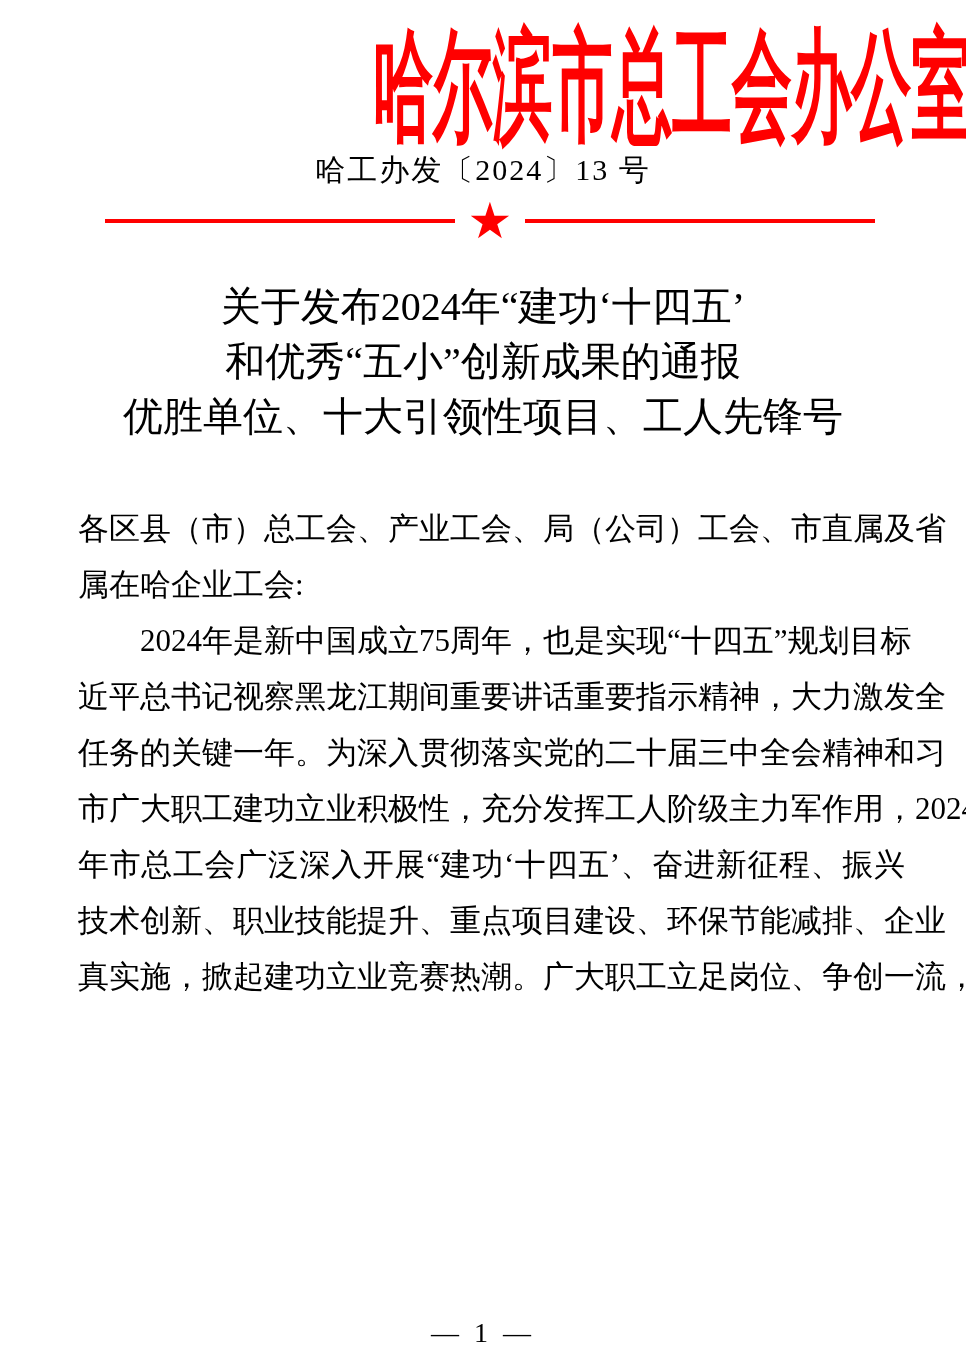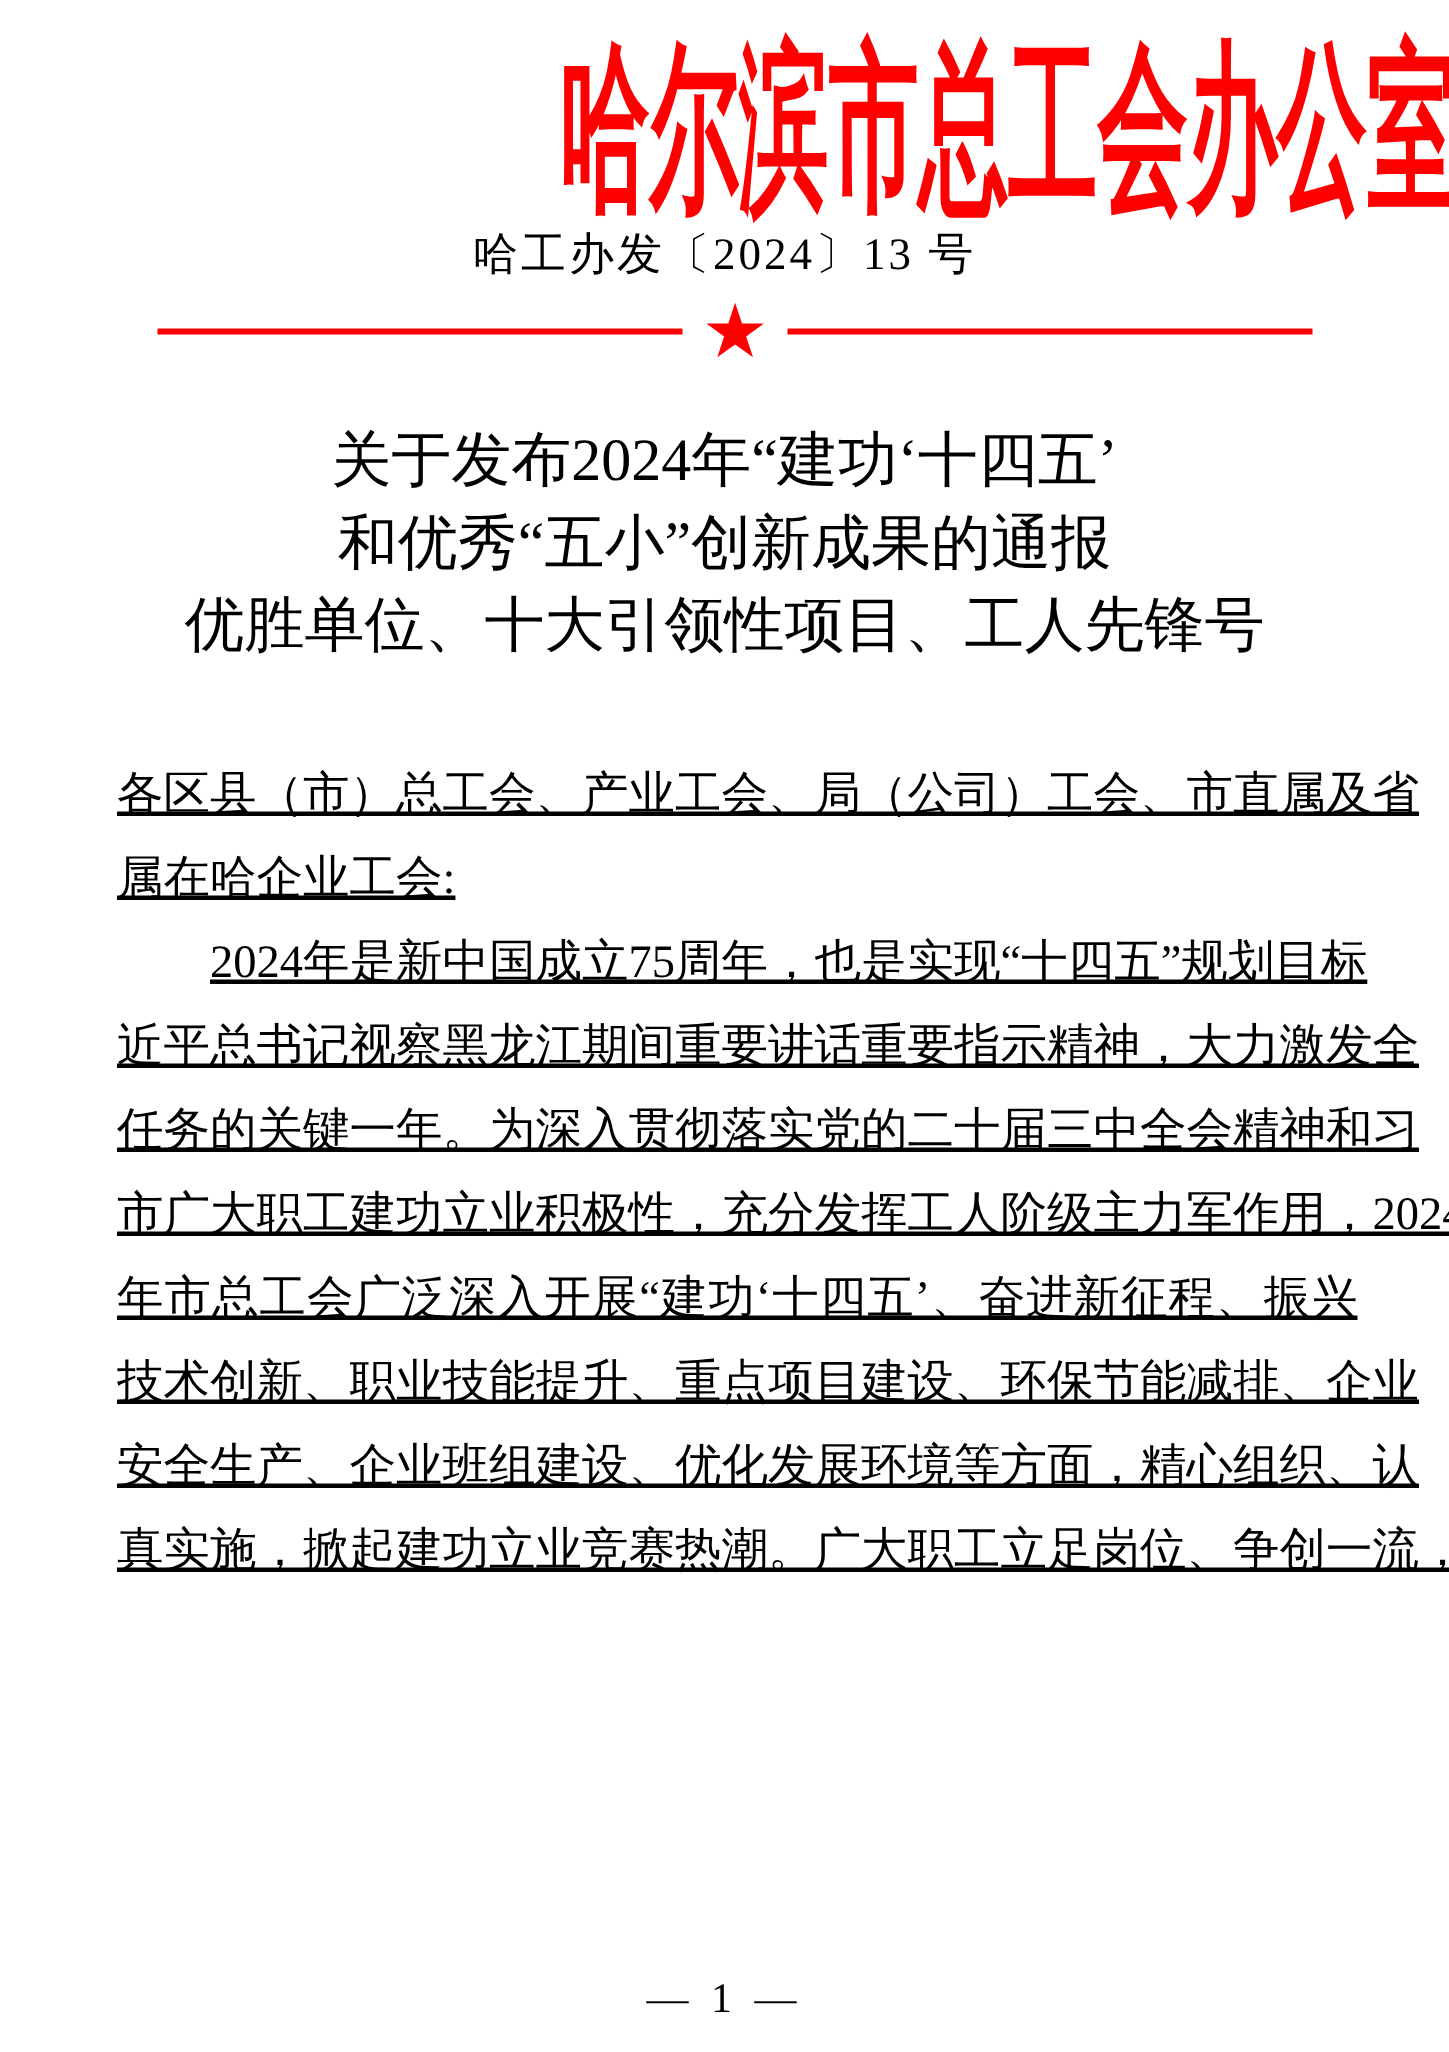"各区县（市）总工会、产业工会、局（公司）工会、市直属及省" .doc-body { text-decoration: underline -> none }
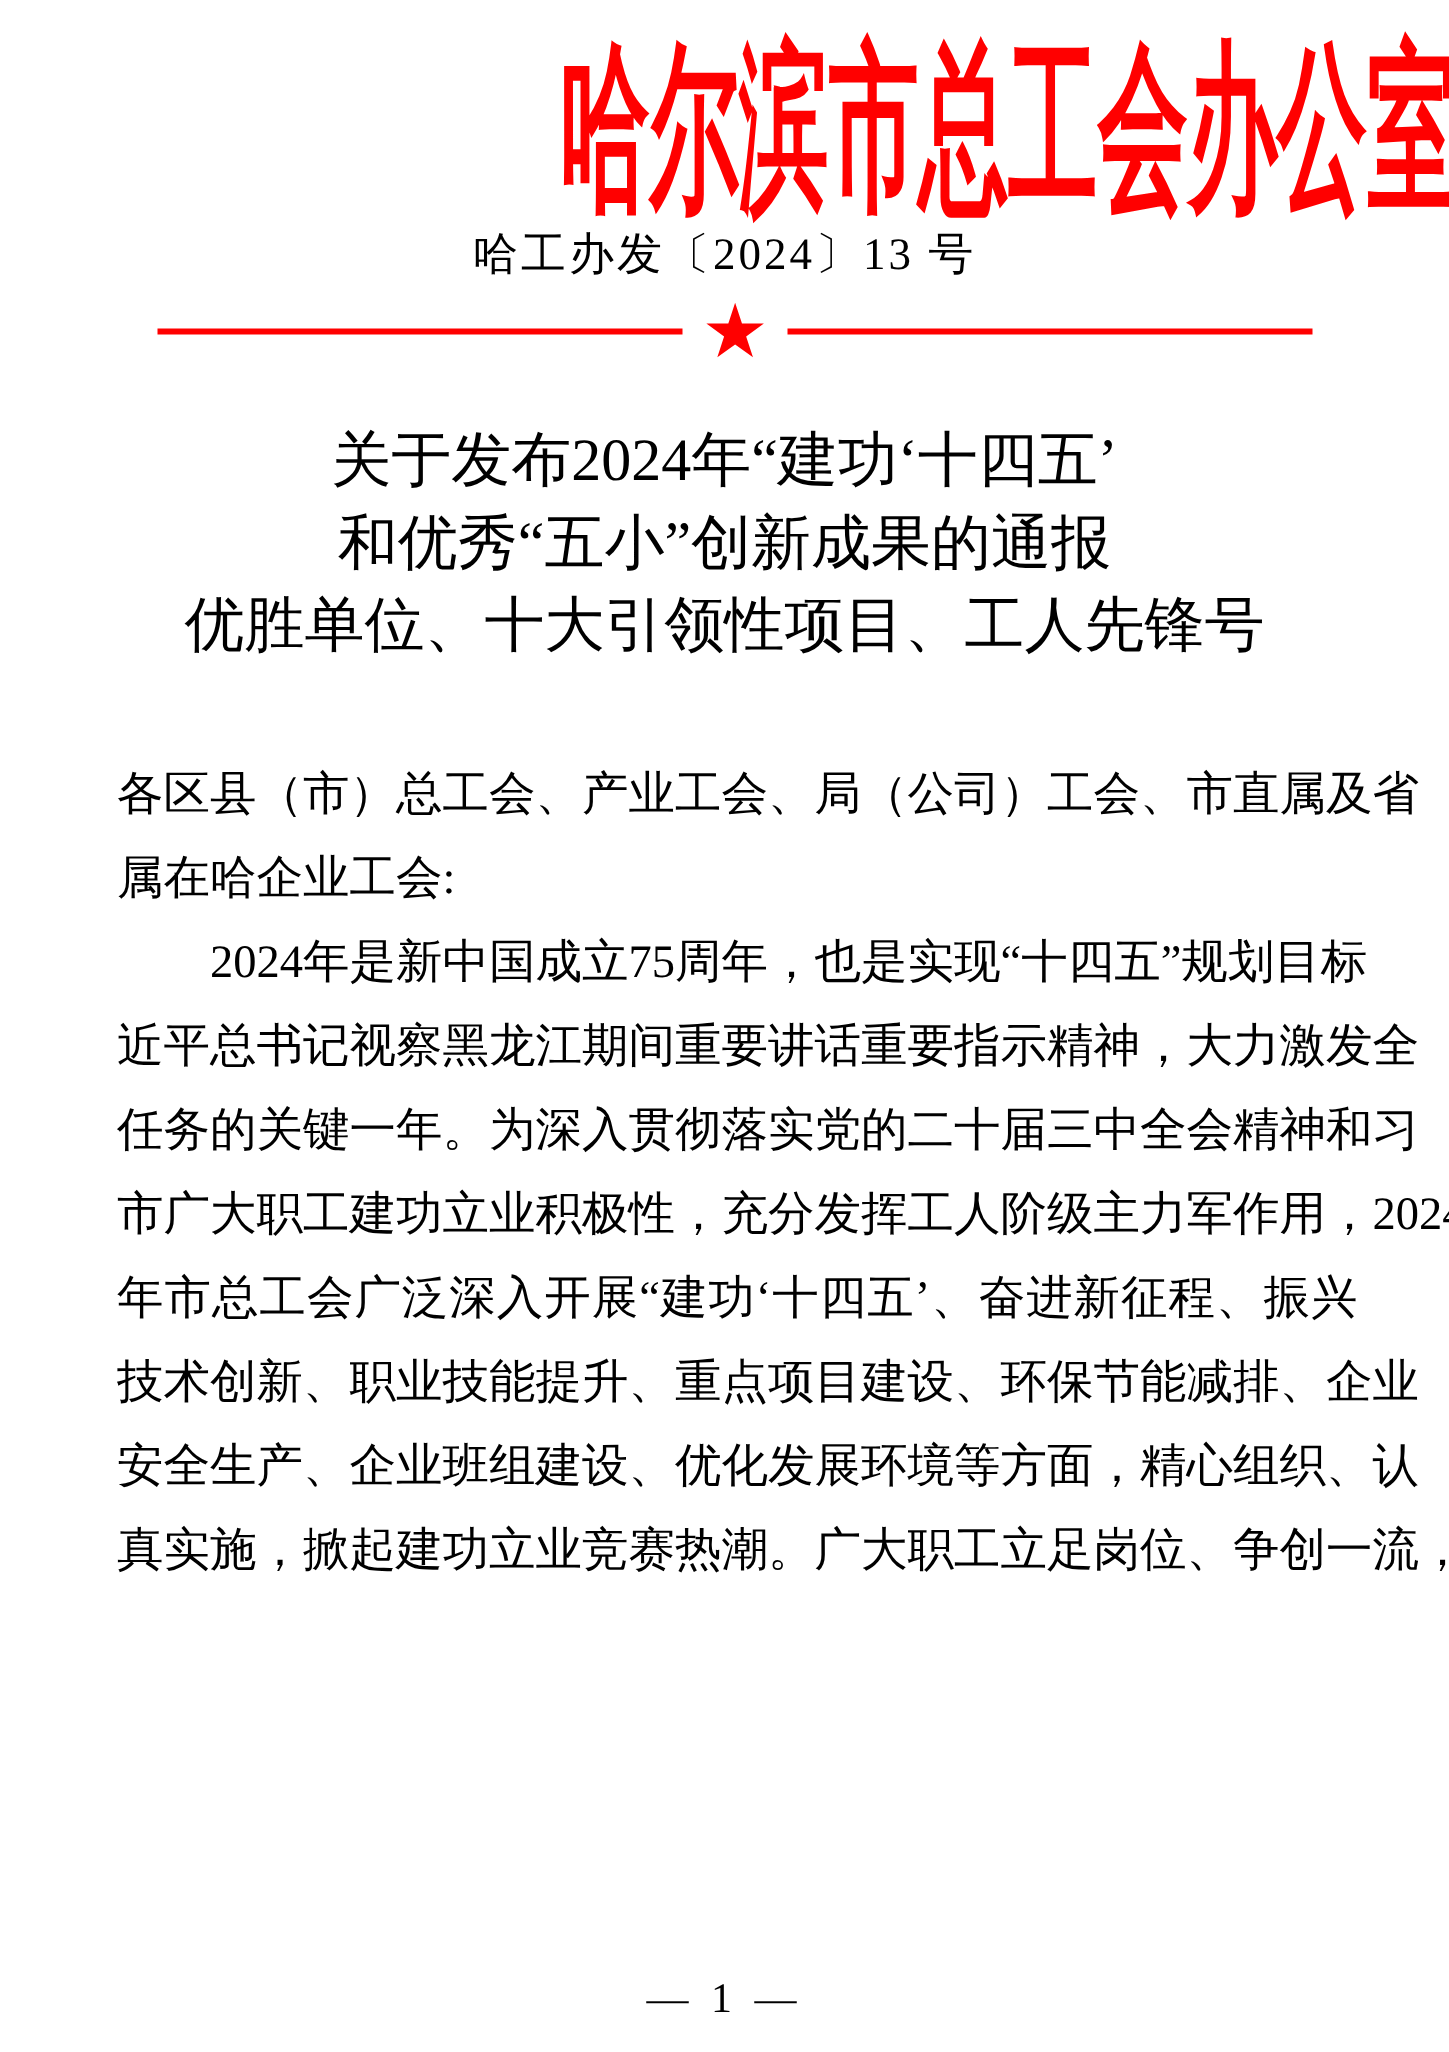"安全生产、企业班组建设、优化发展环境等方面，精心组织、认" div.body-line { html: <div>安全生产、企业班组建设、优化发展环境等方面，精心组织、认</div> -> none }
